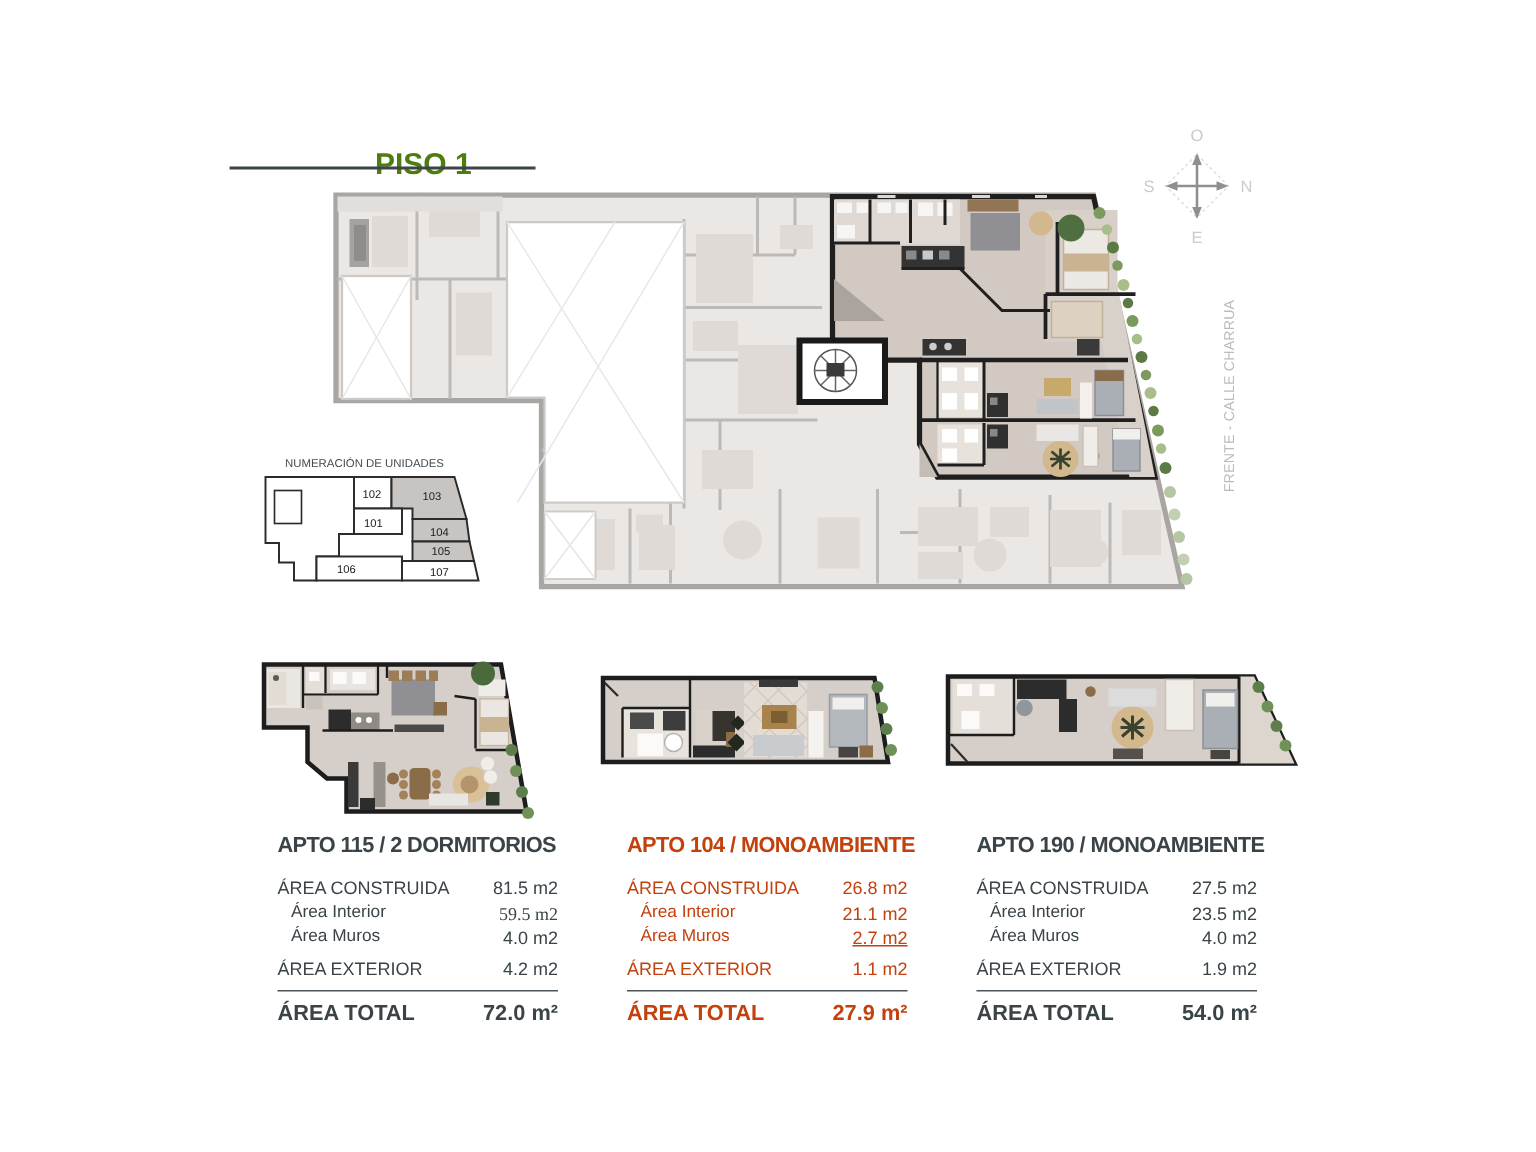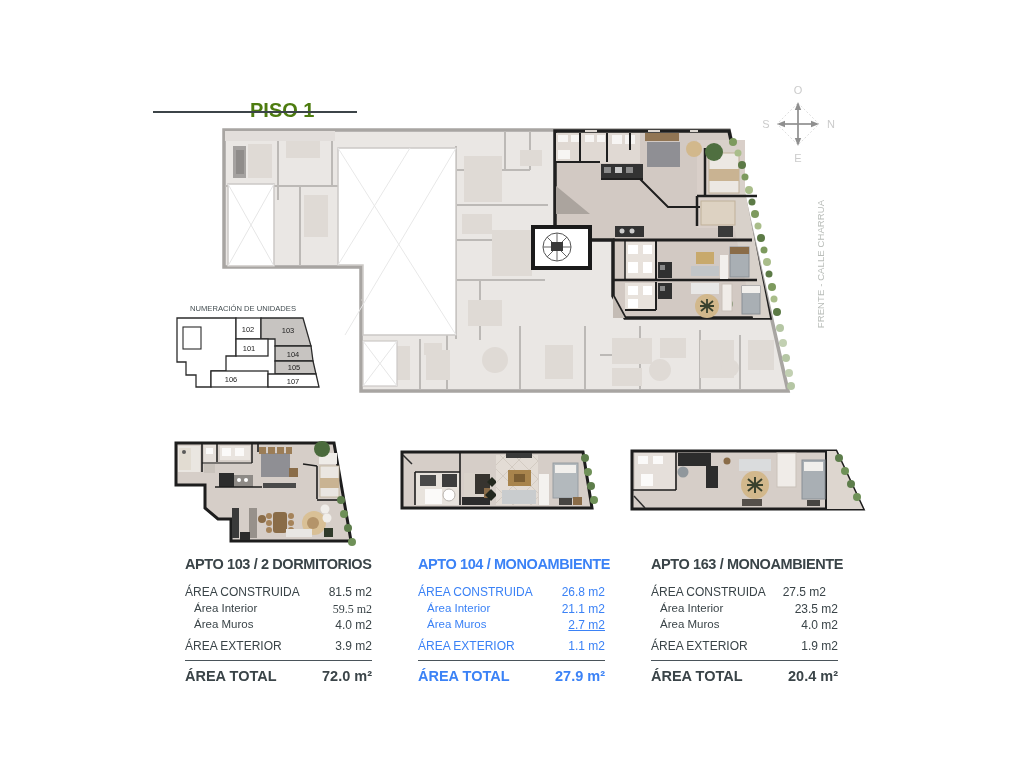"APTO 103 / 2 DORMITORIOS" div { text: 103 -> 115 }
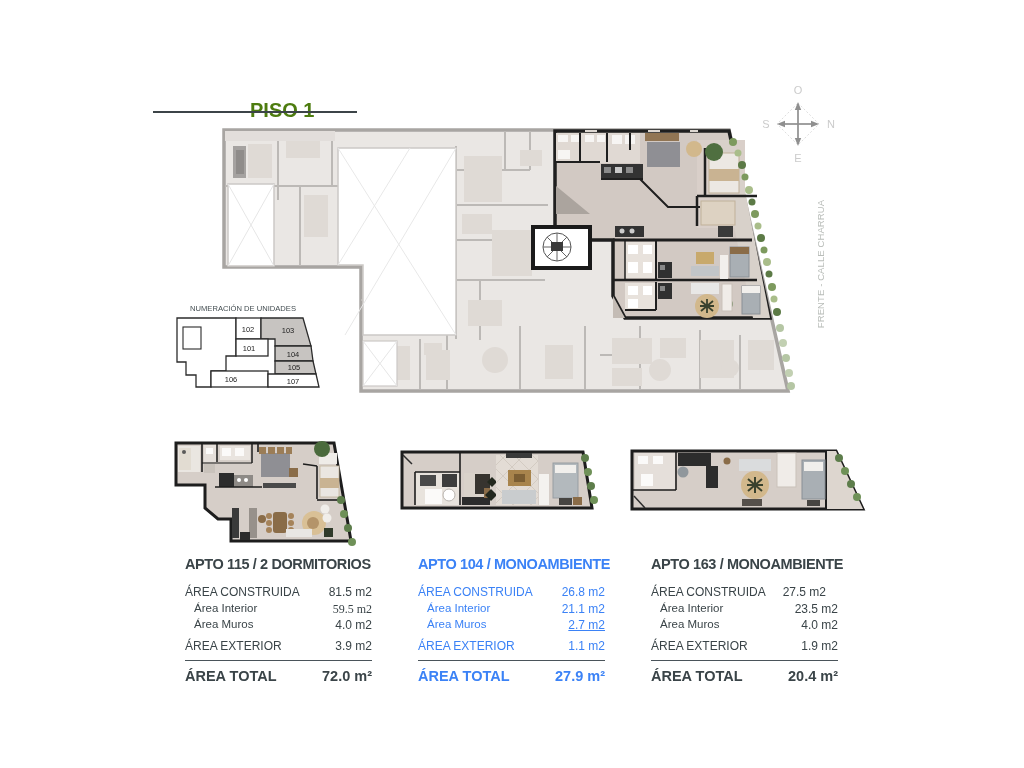"APTO 104 / MONOAMBIENTE" div.abs { color: #3b82f6 -> #c2410c }
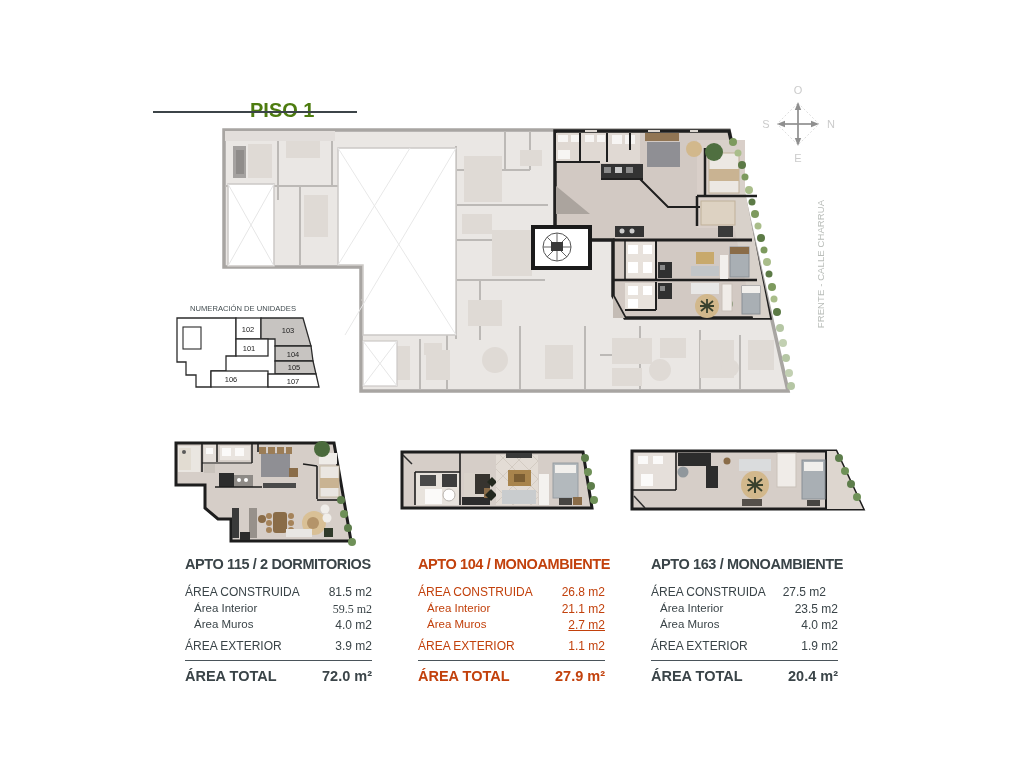"APTO 163 / MONOAMBIENTE" div { text: 163 -> 190 }
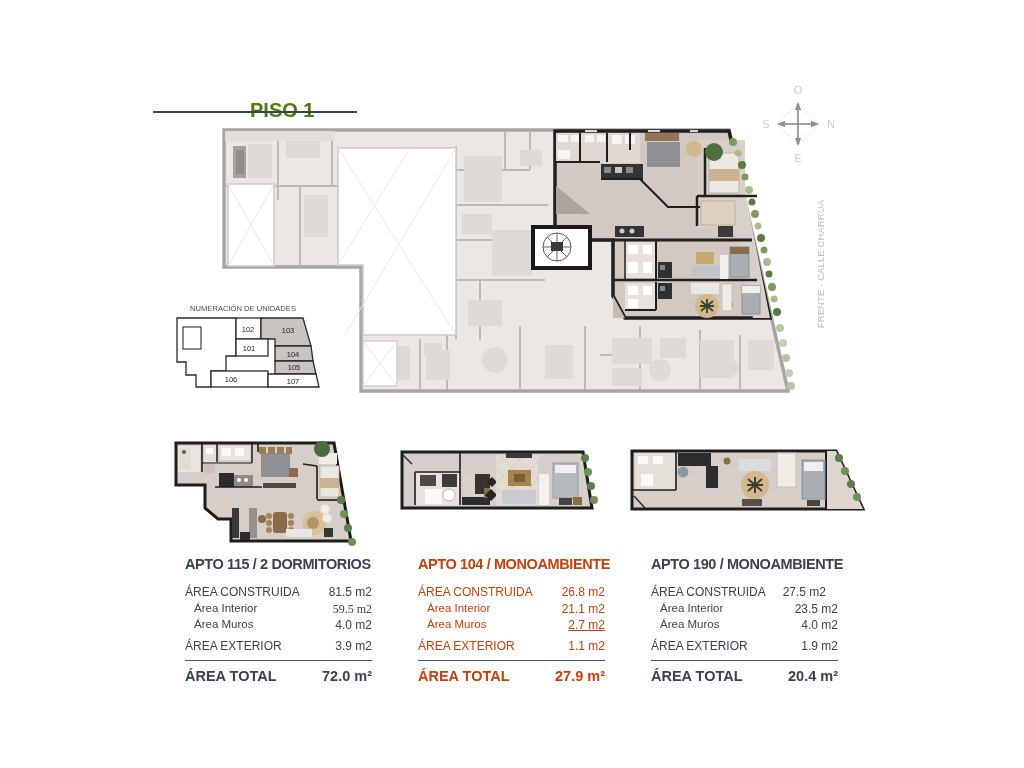"27.5 m2" div { right: 12px -> 0 }
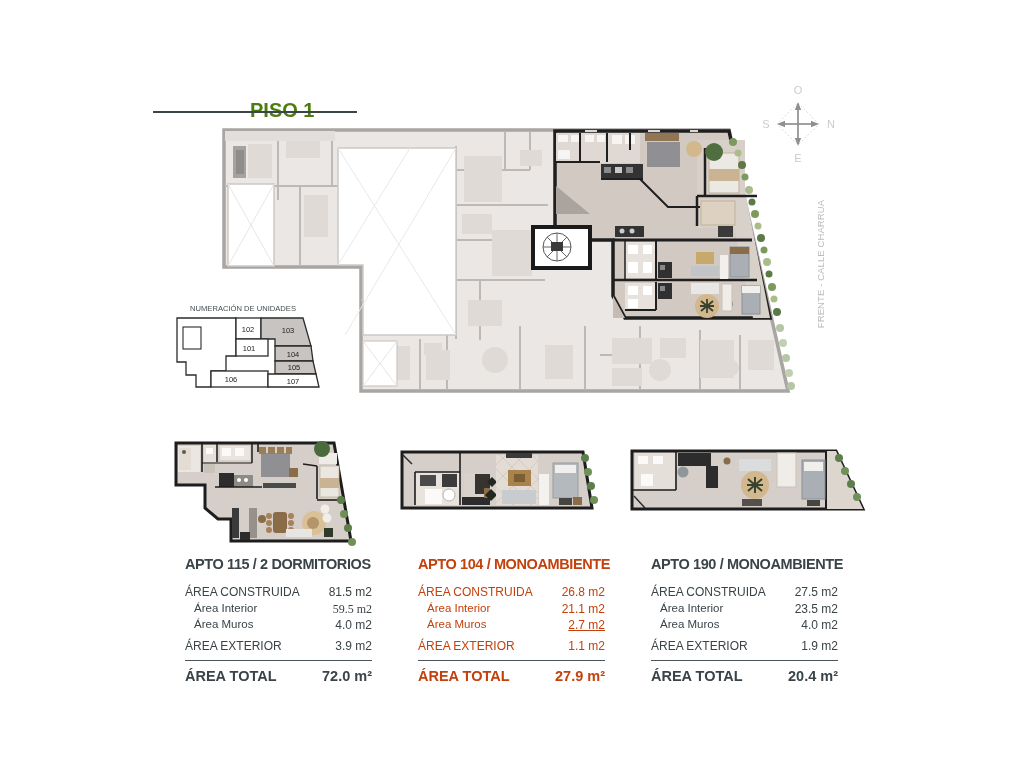"3.9 m2" div { text: 3.9 -> 4.2 }
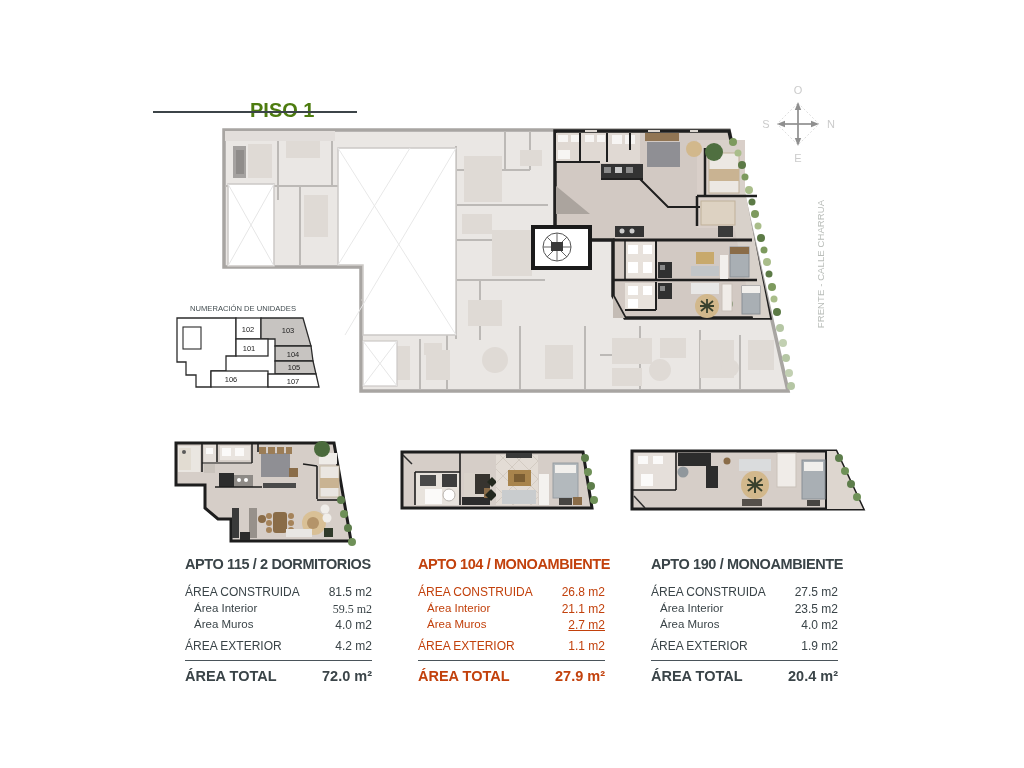"20.4 m²" span { text: 20.4 -> 54.0 }
